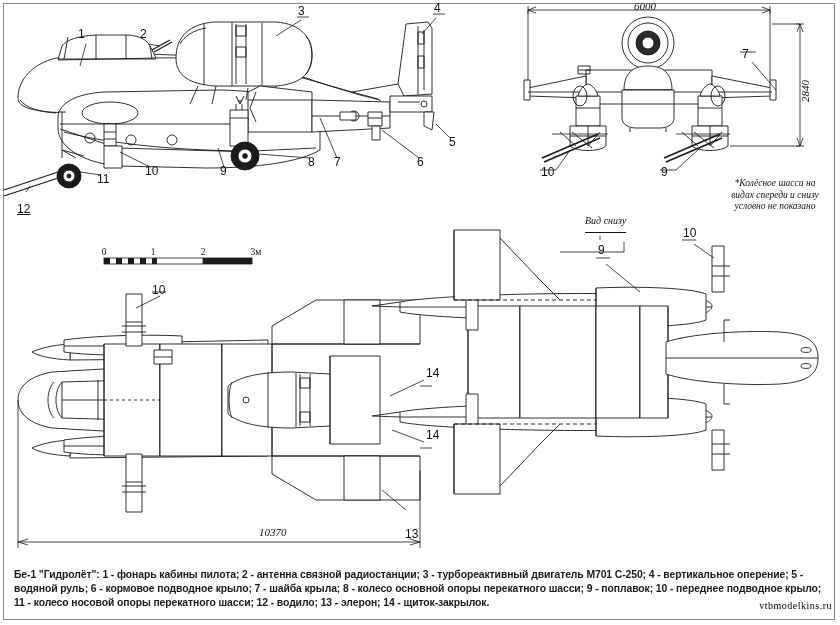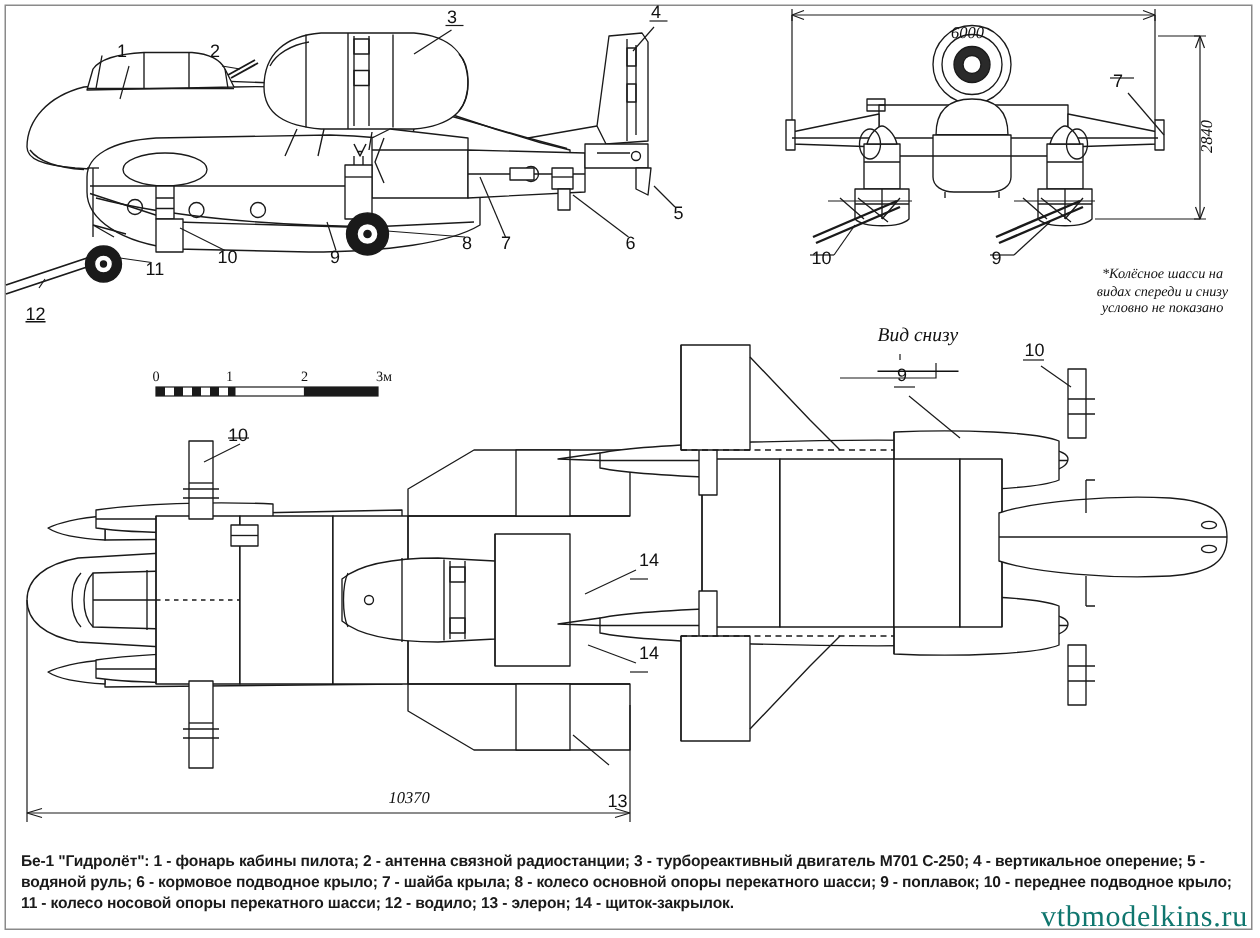"6000" div.dim { top: 16px -> 0px }
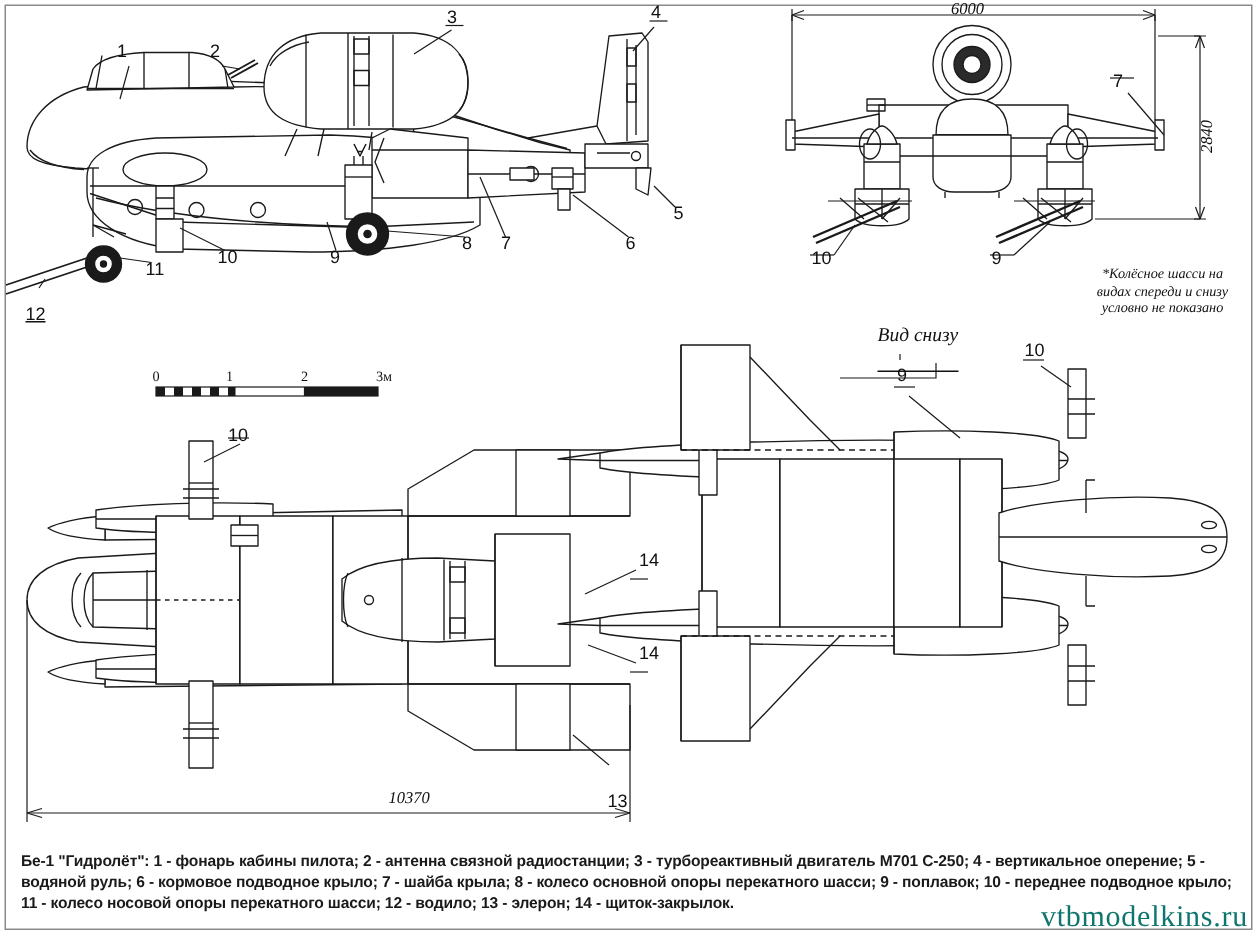"Вид снизу" .viewlabel { font-size: 13px -> 10px; padding-bottom: 16px -> 6px }
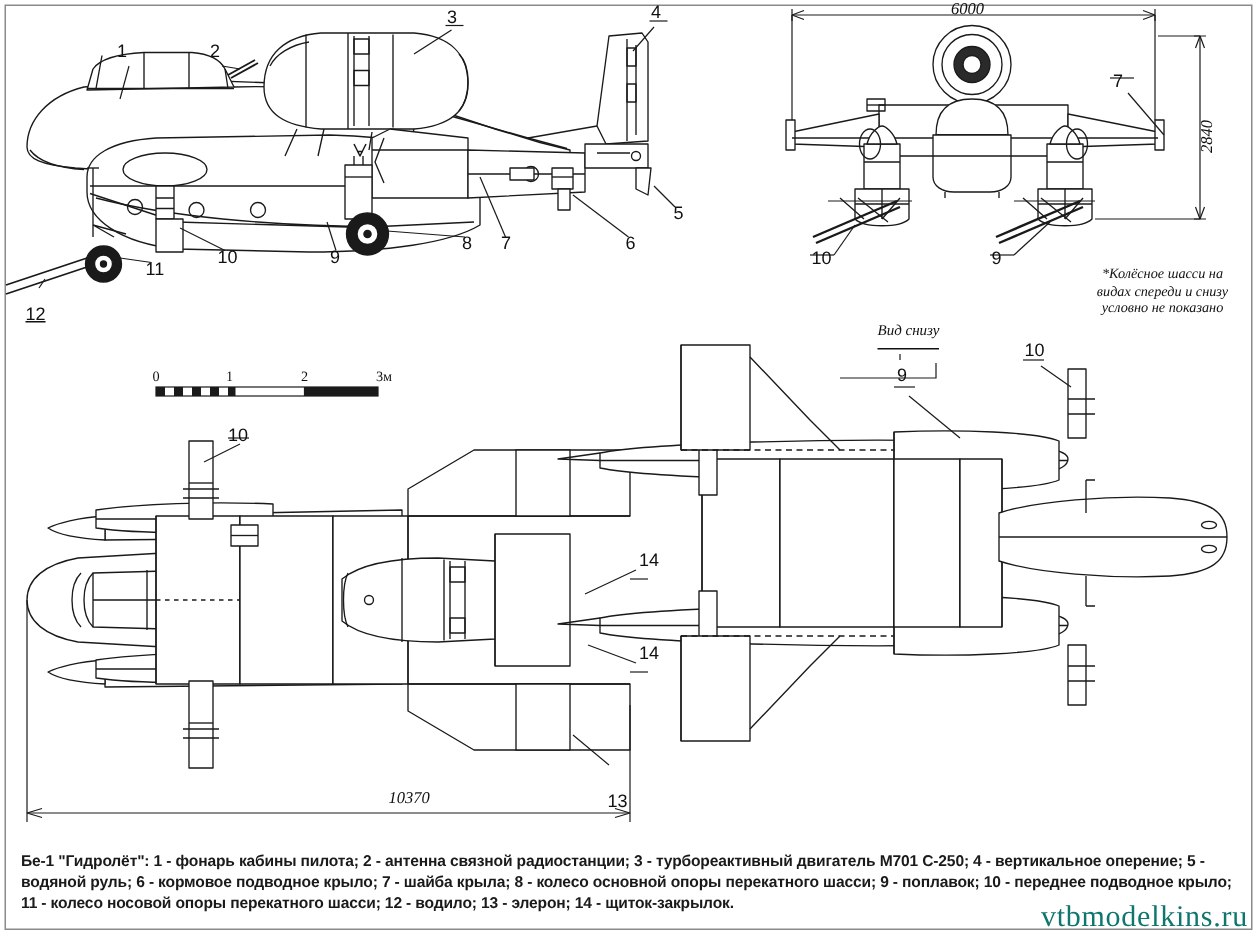"vtbmodelkins.ru" #watermark { bottom: 2px -> 14px; color: #0f766e -> #000000; font-size: 20px -> 10px }
